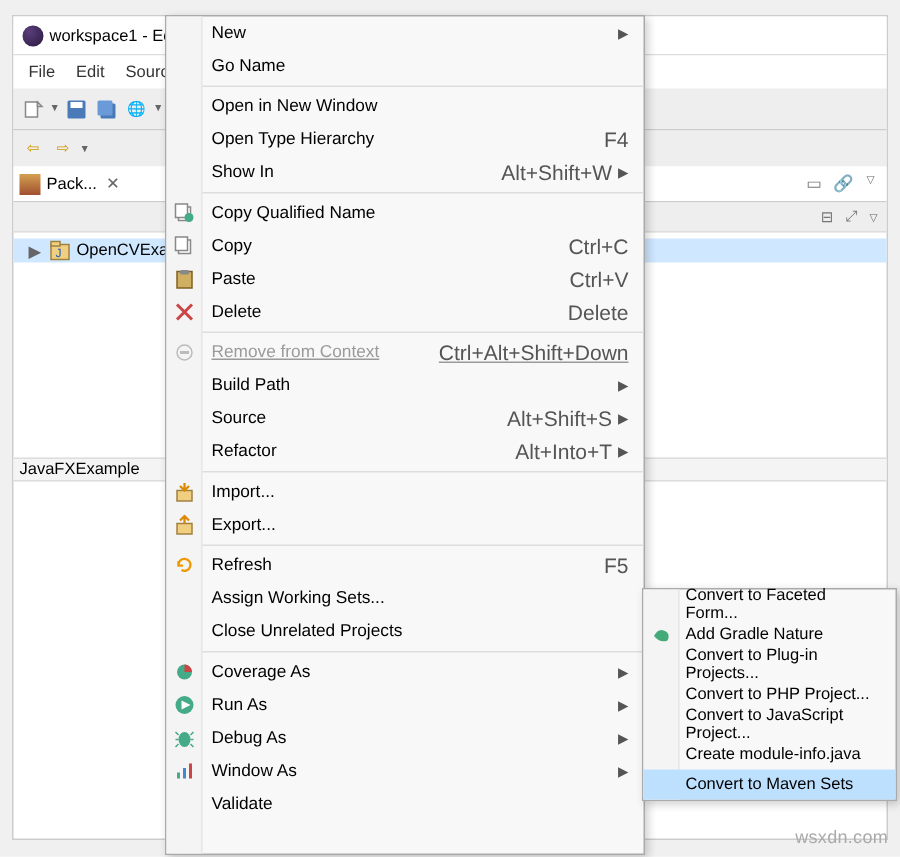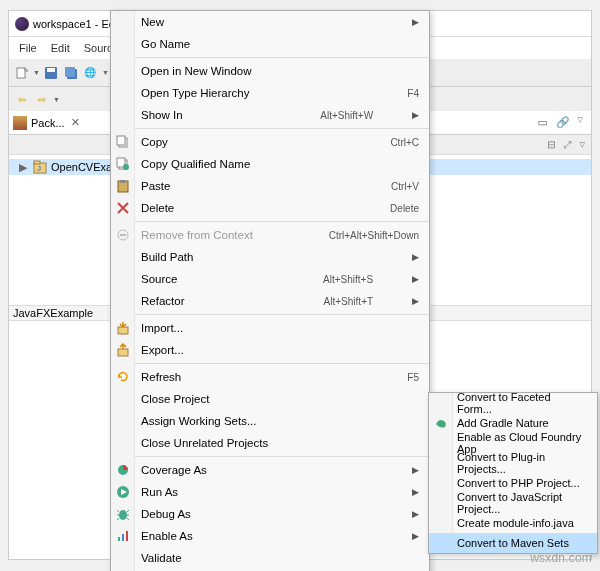"New" .cm-item { gap: 35px -> none }
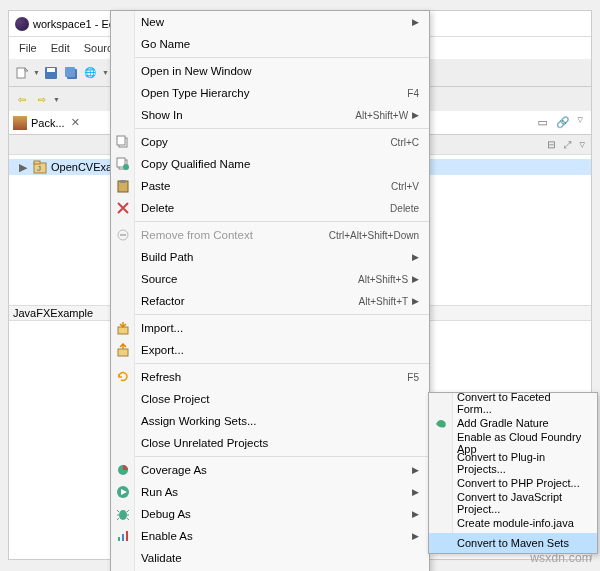"F4" .cm-item .shortcut { font-size: 10px -> 14px }
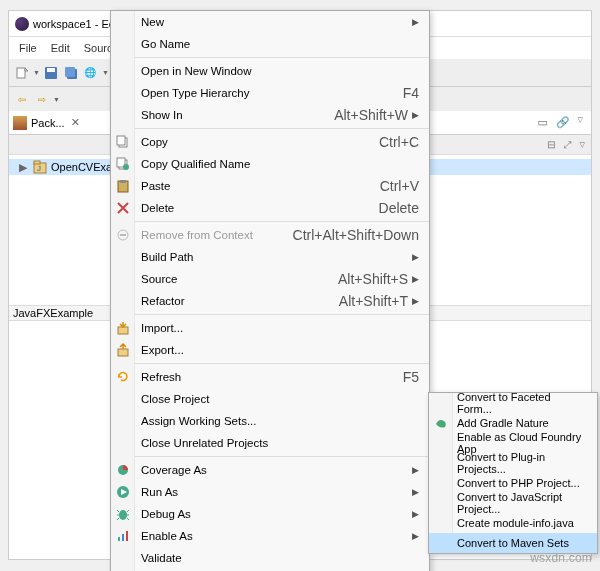"Copy" div.cm-item { order: before "Copy Qualified Name" -> after "Copy Qualified Name" }
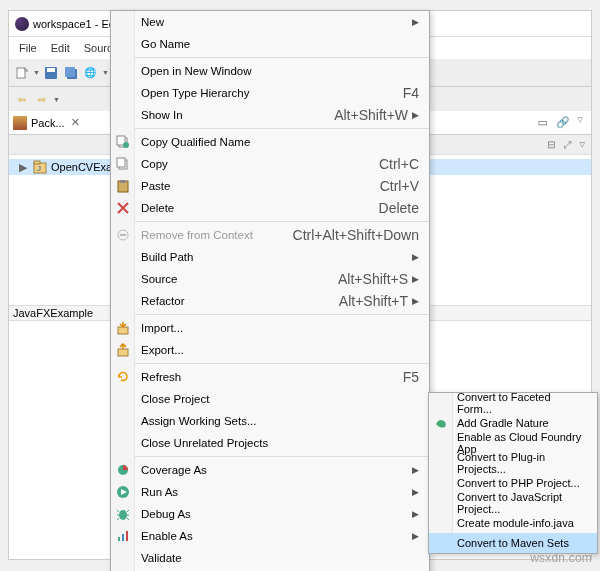"Remove from Context" .cm-item.disabled { text-decoration: none -> underline }
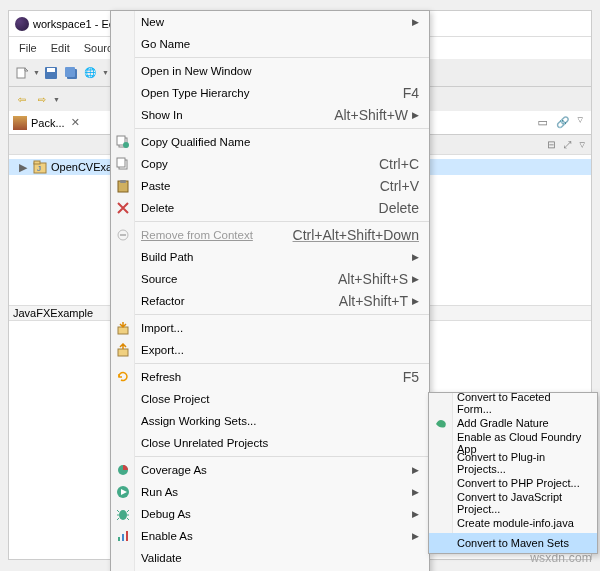"Alt+Shift+T" span.shortcut { text: Alt+Shift+T -> Alt+Into+T }
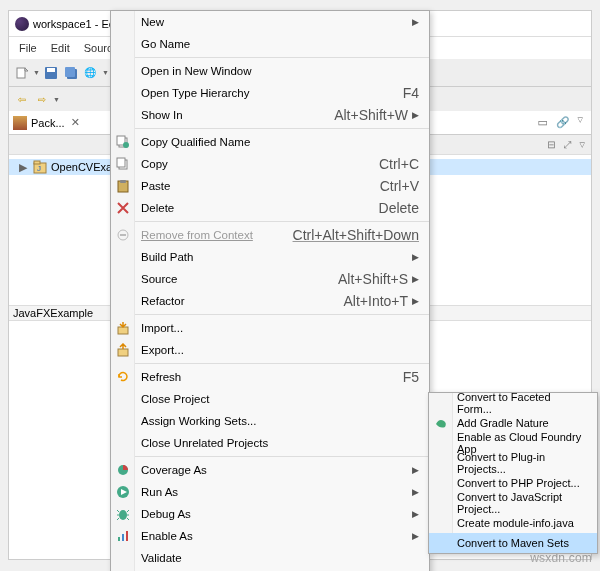"Close Project" div.cm-item { html: <div> <span></span> <span>Close Project</span> </div> -> none }
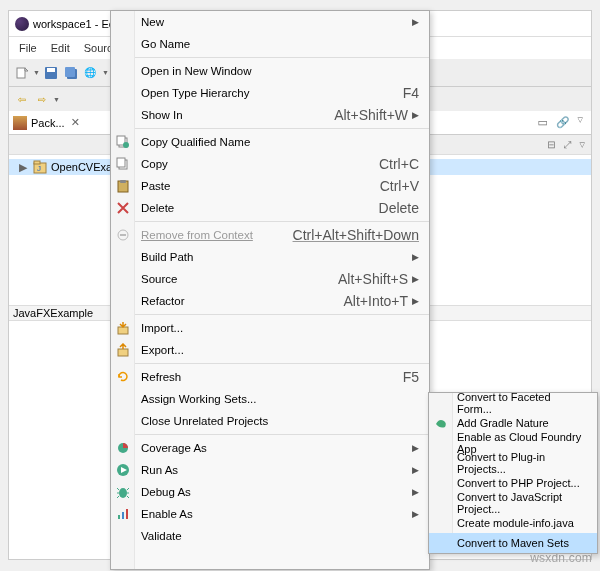"Enable as Cloud Foundry App" div.cm-item { html: <div> <span>Enable as Cloud Foundry App</span> </div> -> none }
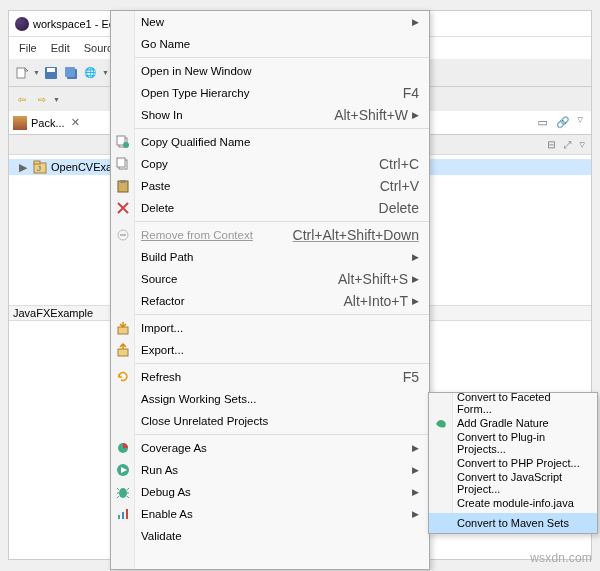"Enable As" span { text: Enable -> Window }
